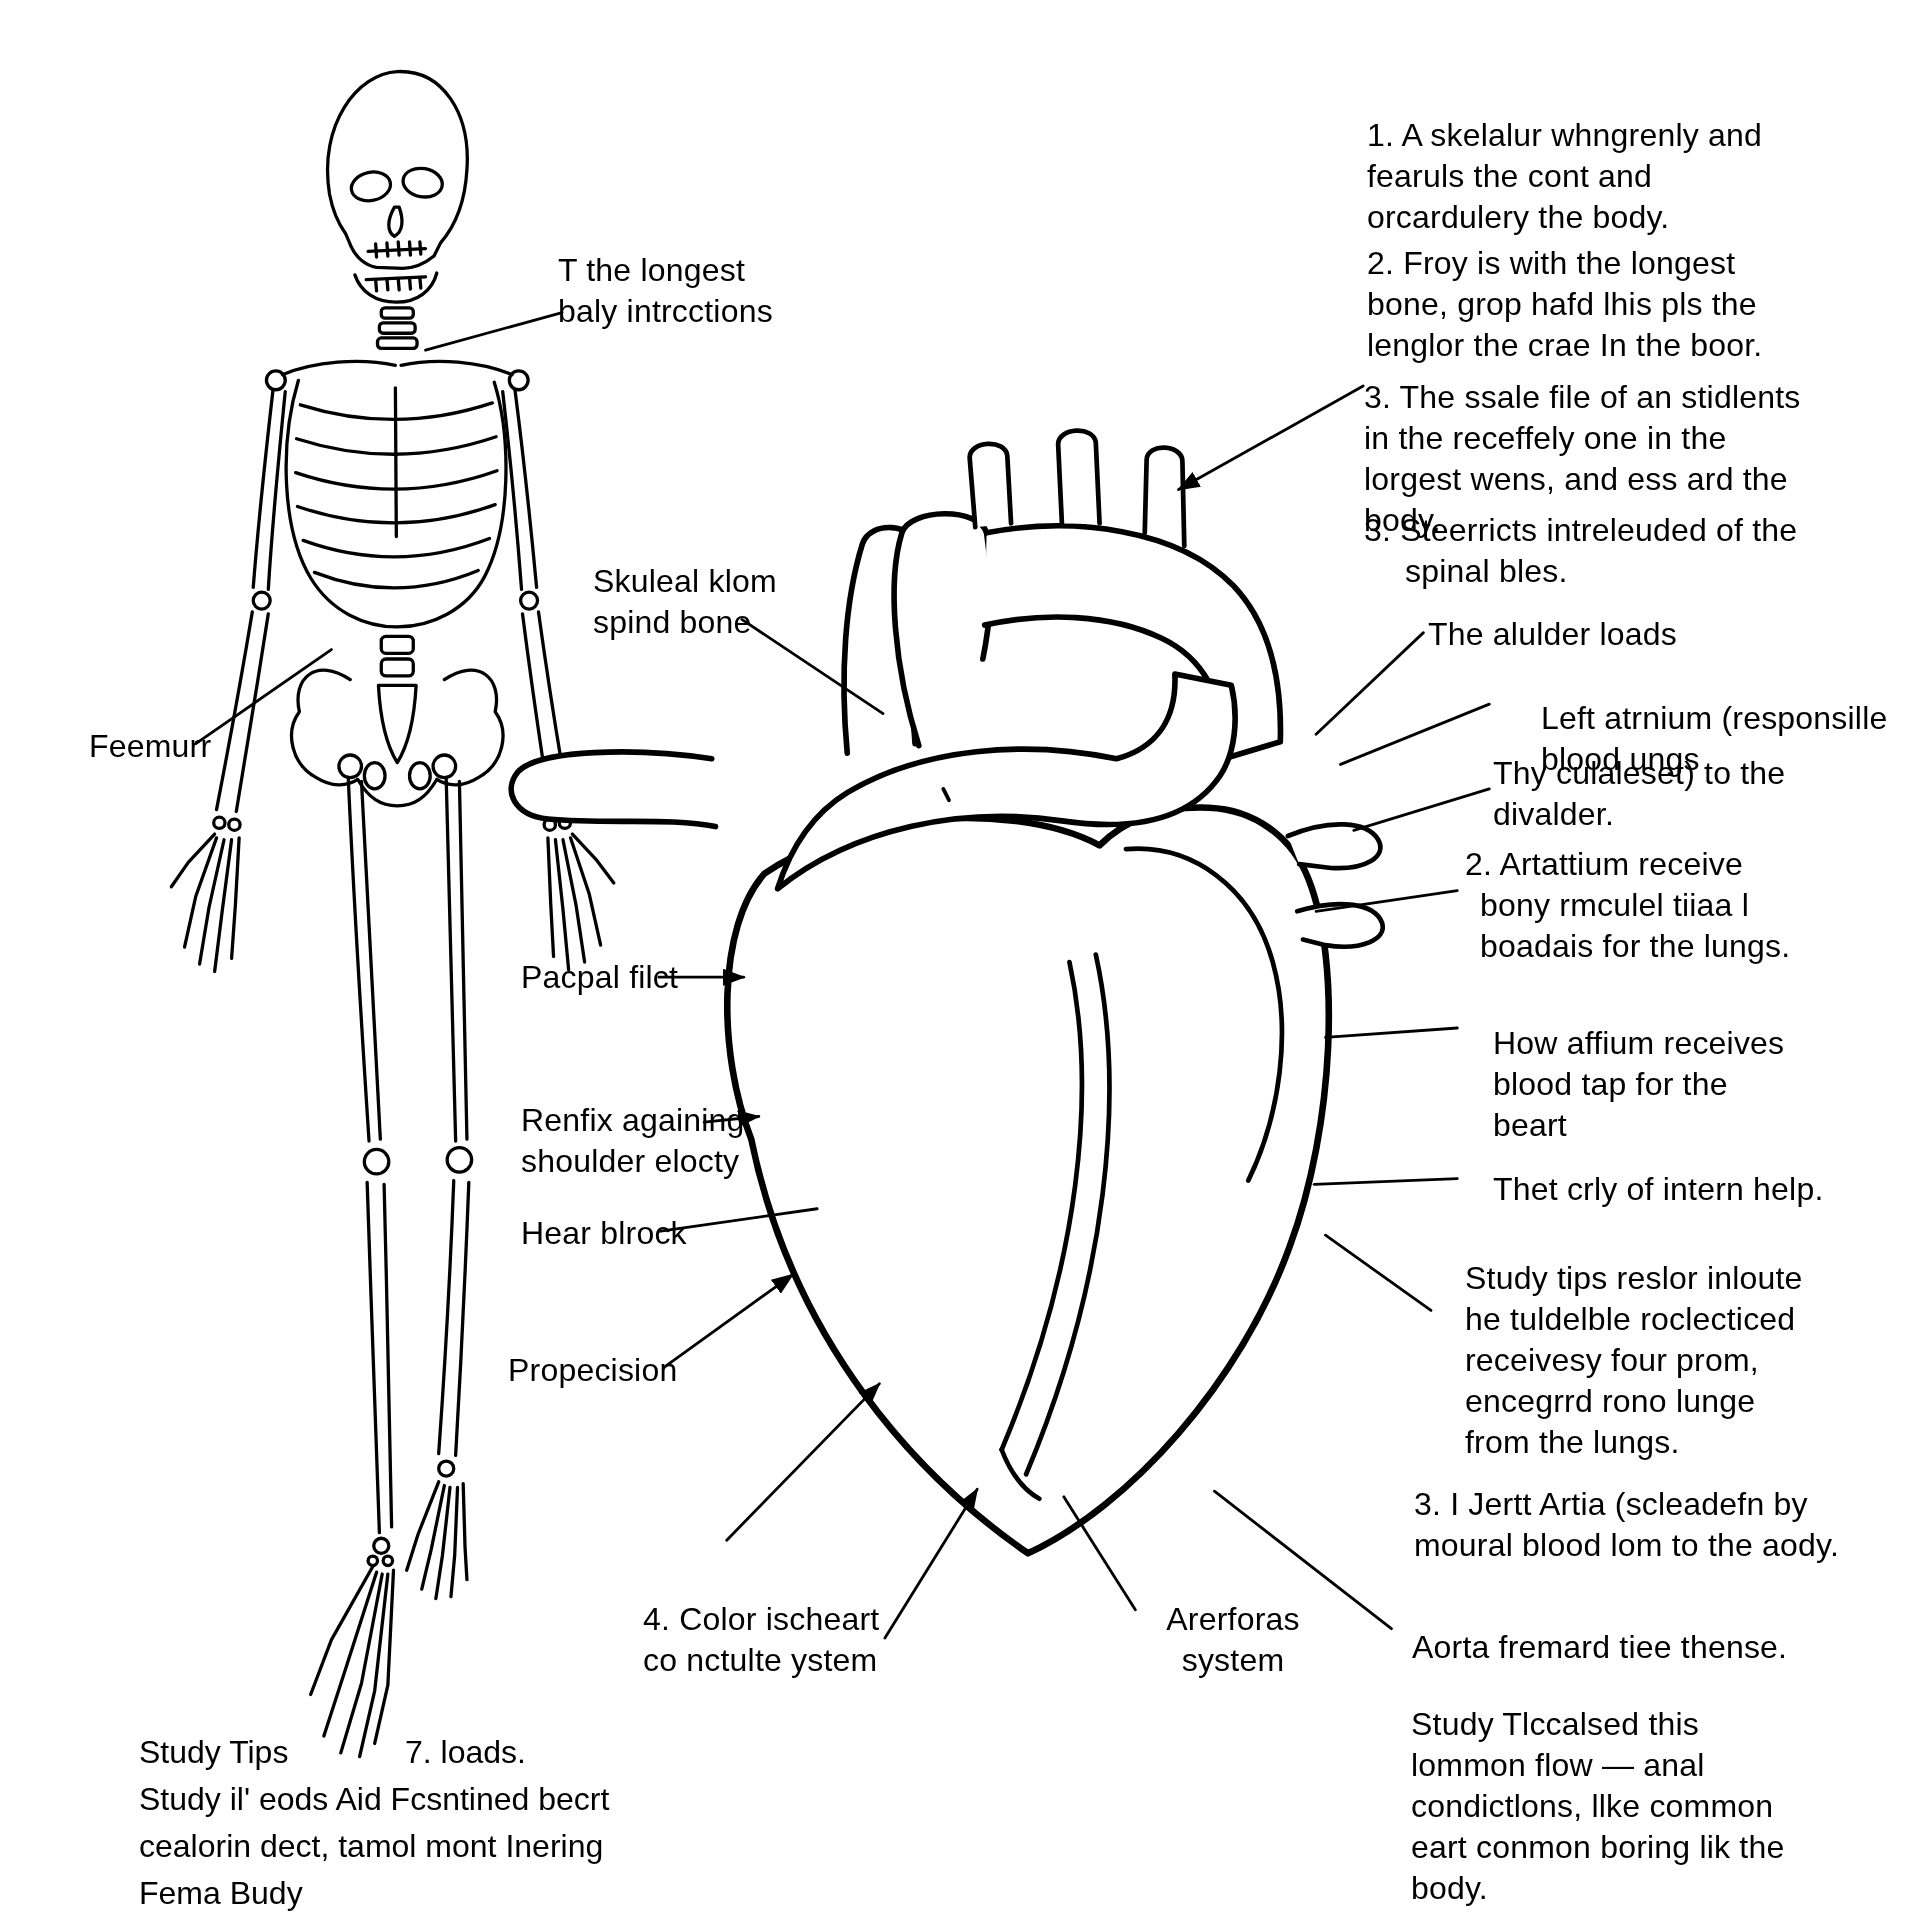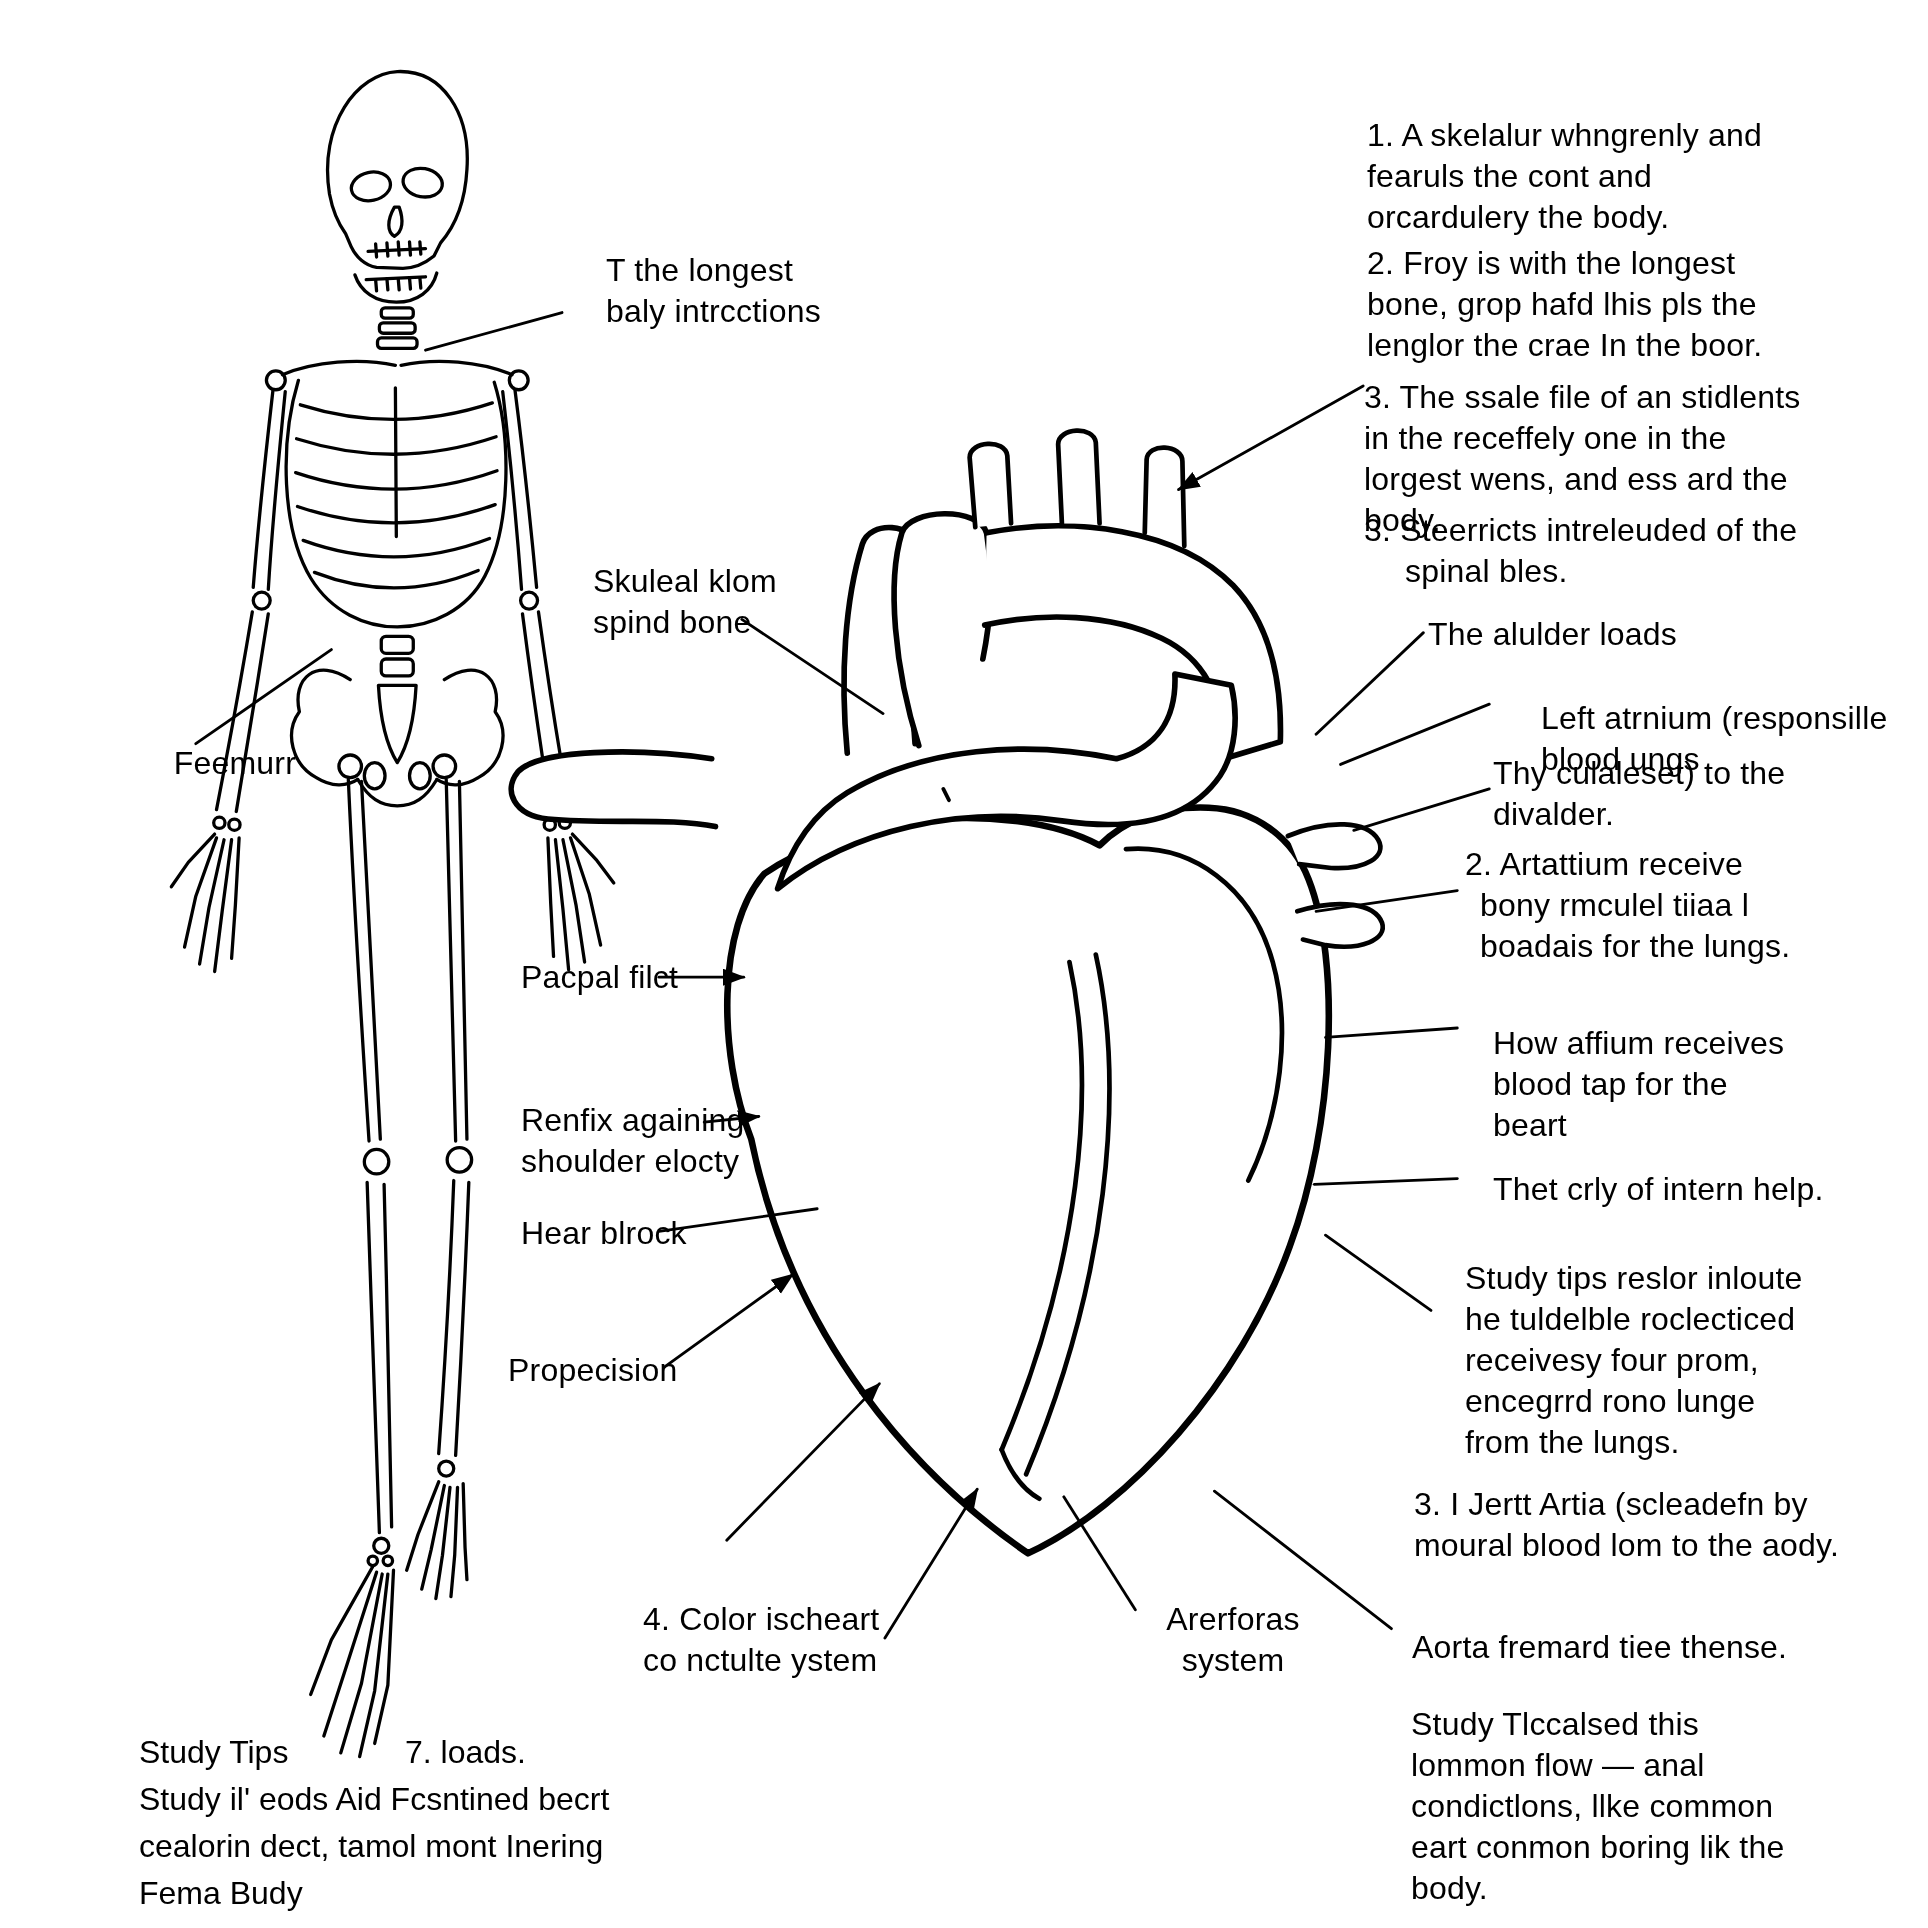"T the longest baly intrcctions" div.lbl { margin-left: 48px -> none }
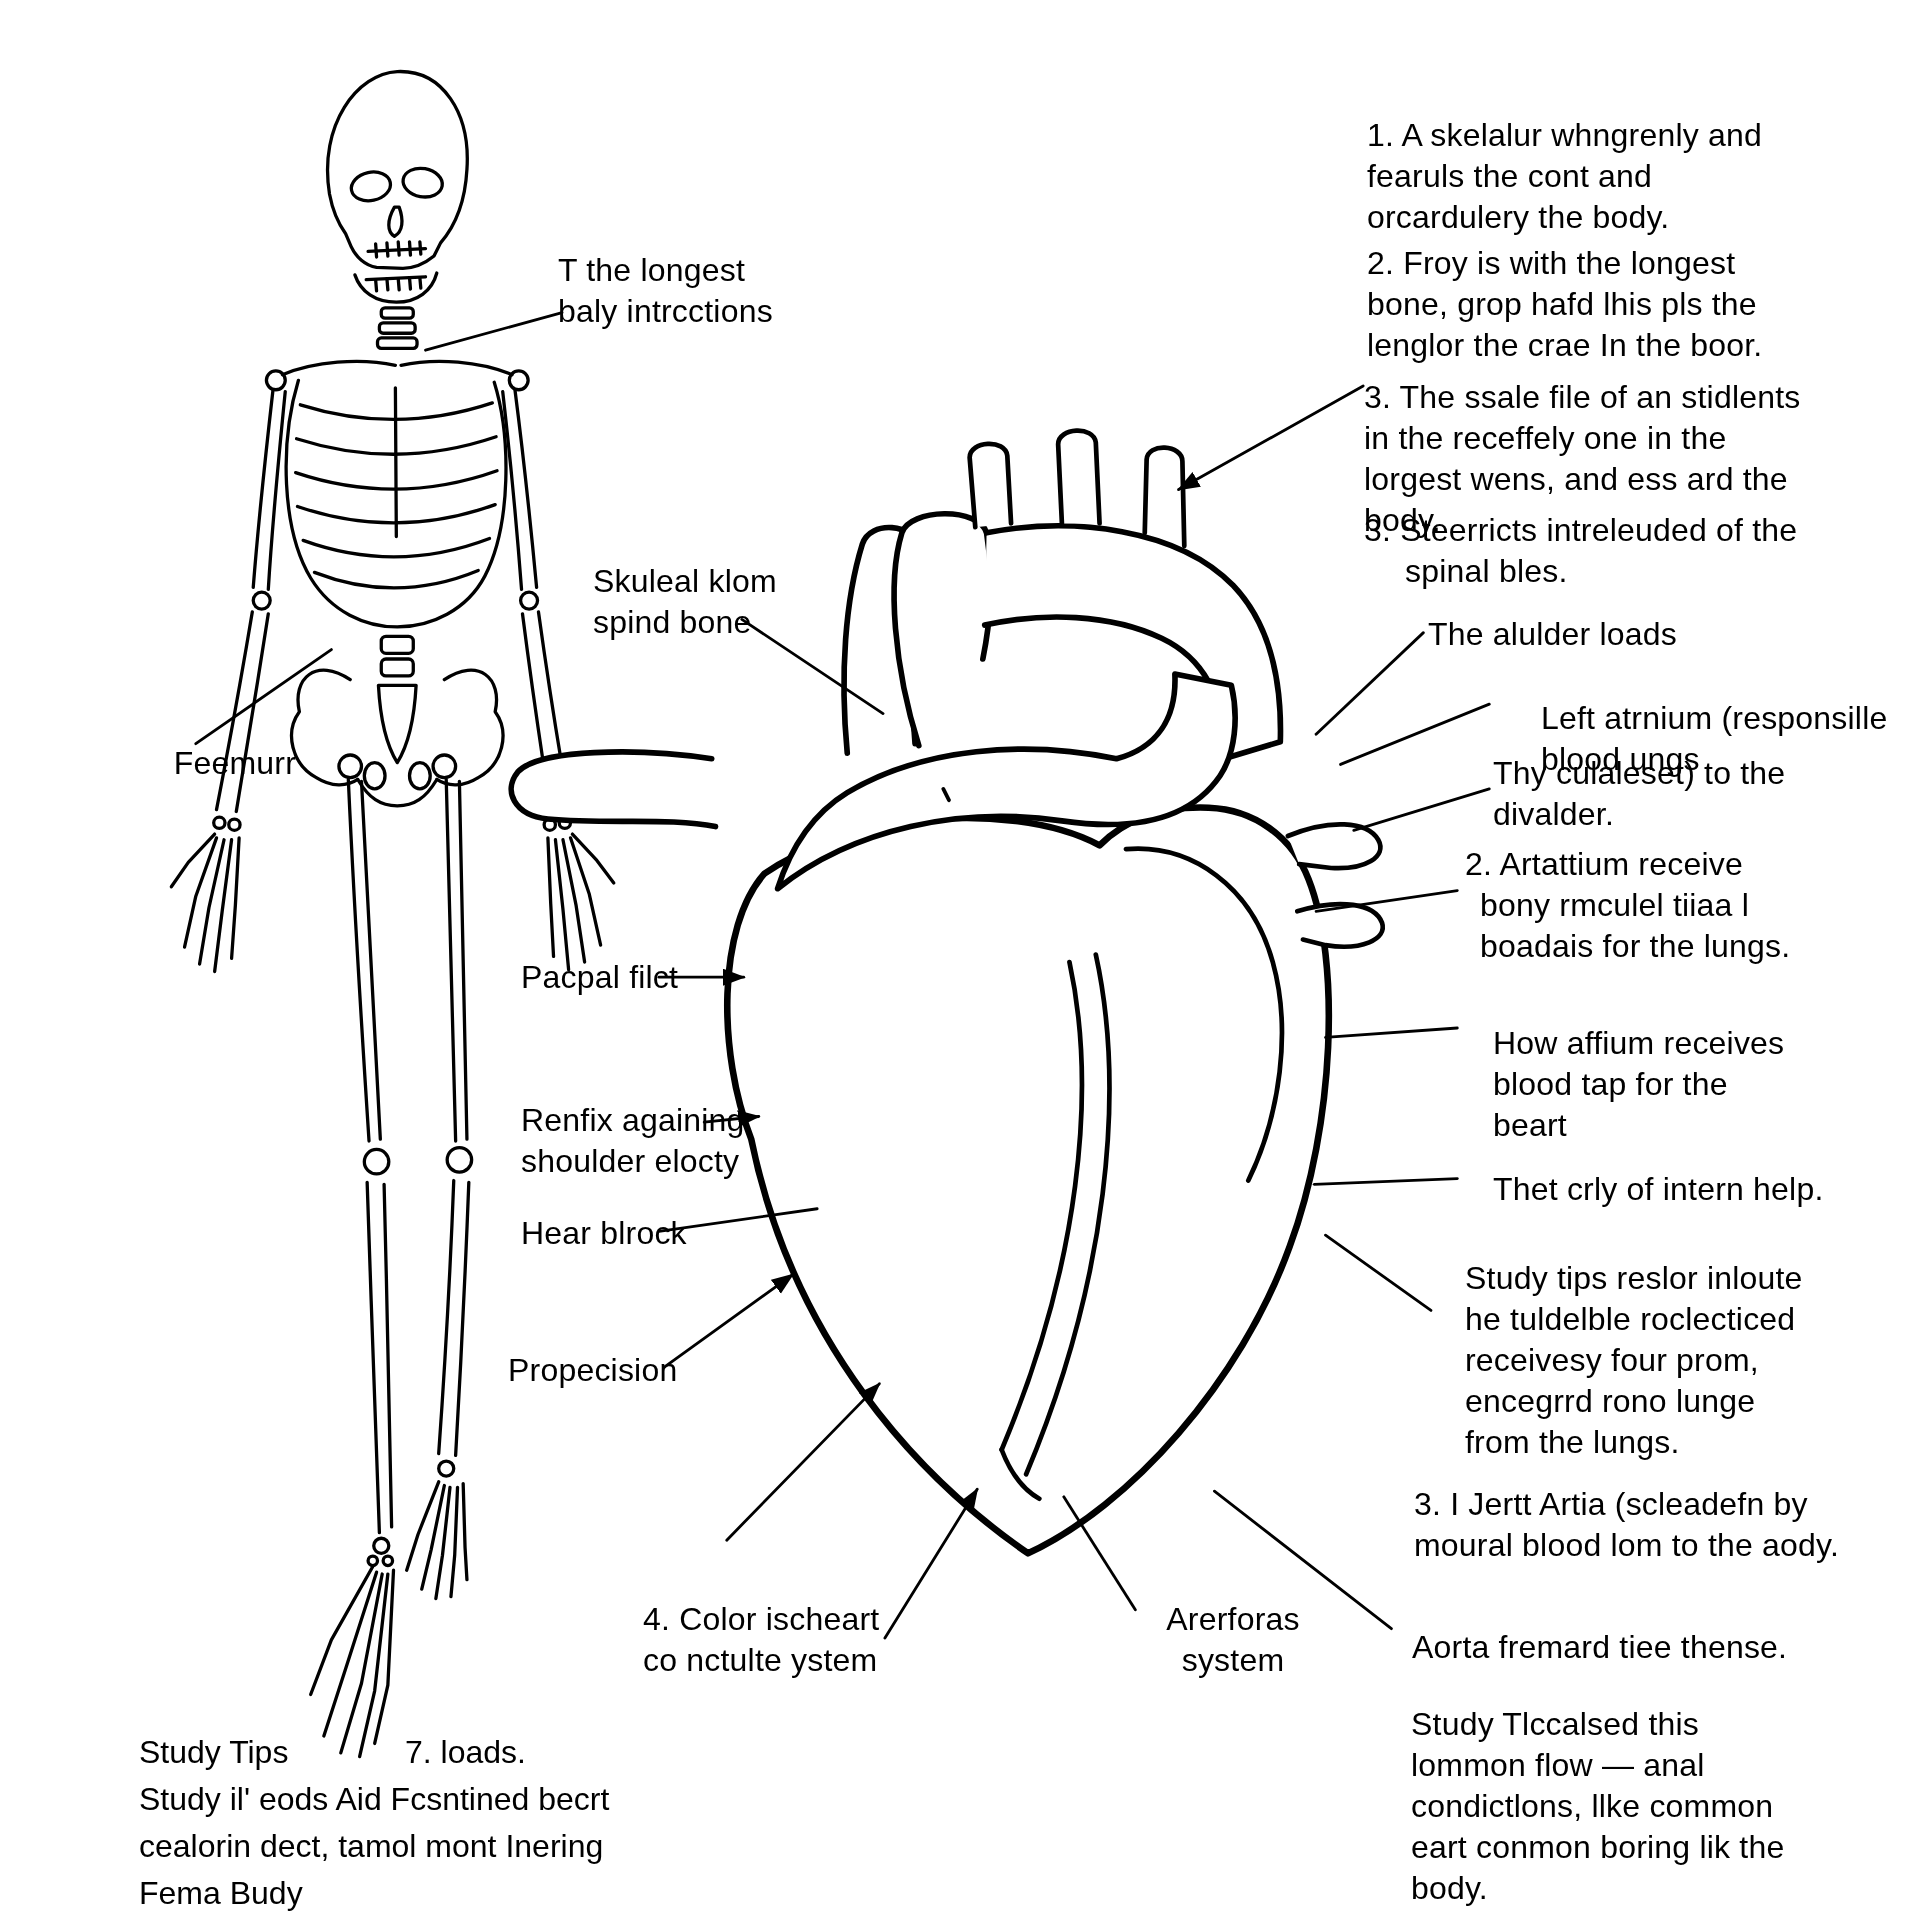"Feemurr" div.lbl { text-align: right -> none; top: 743px -> 726px }
